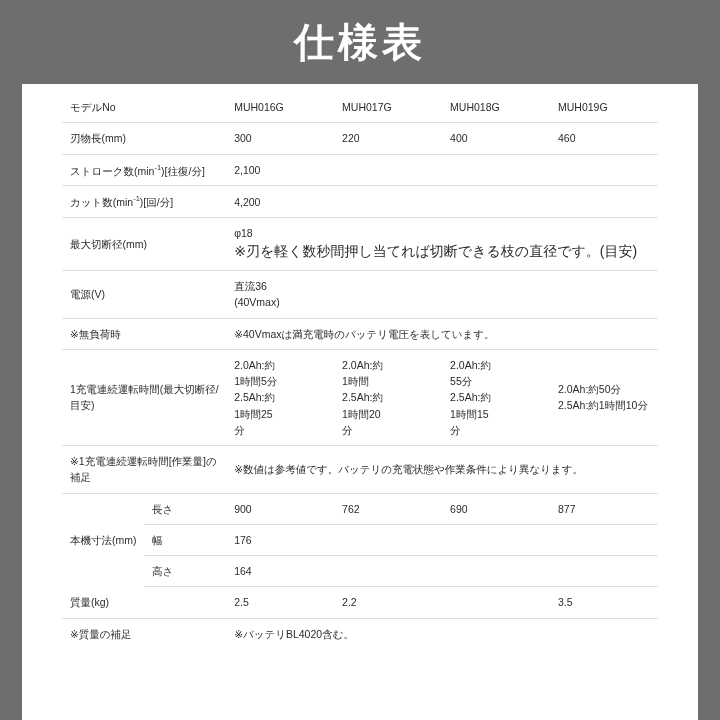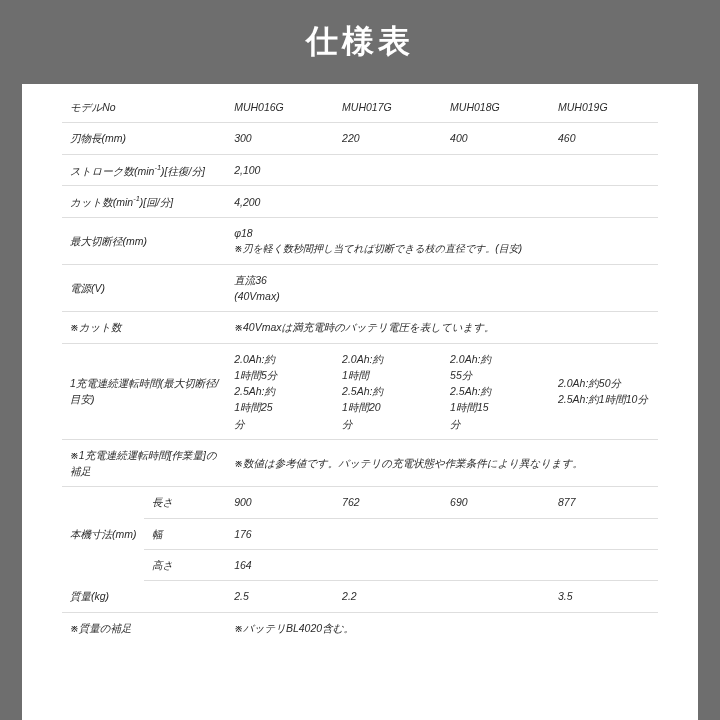"仕様表" .title-band .title { font-size: 32px -> 40px }
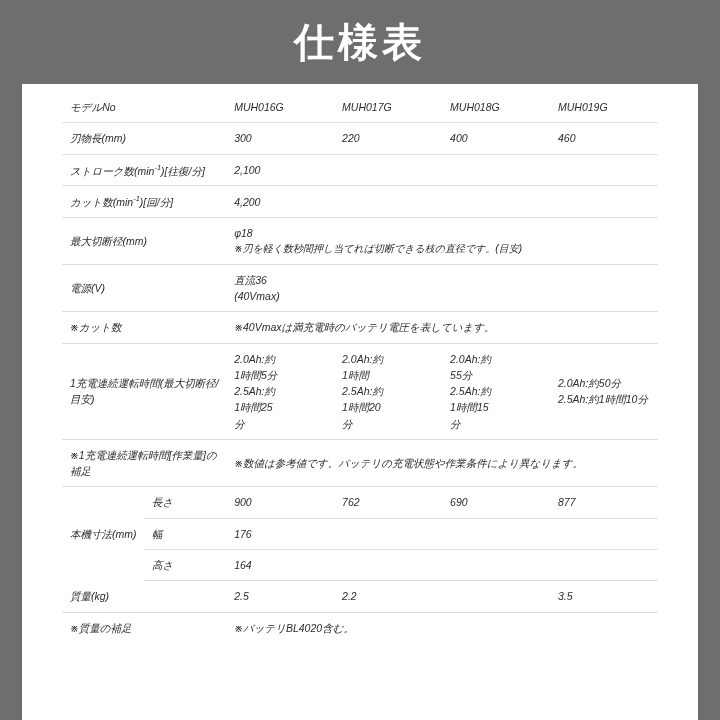"モデルNo" table.spec td { font-style: italic -> none }
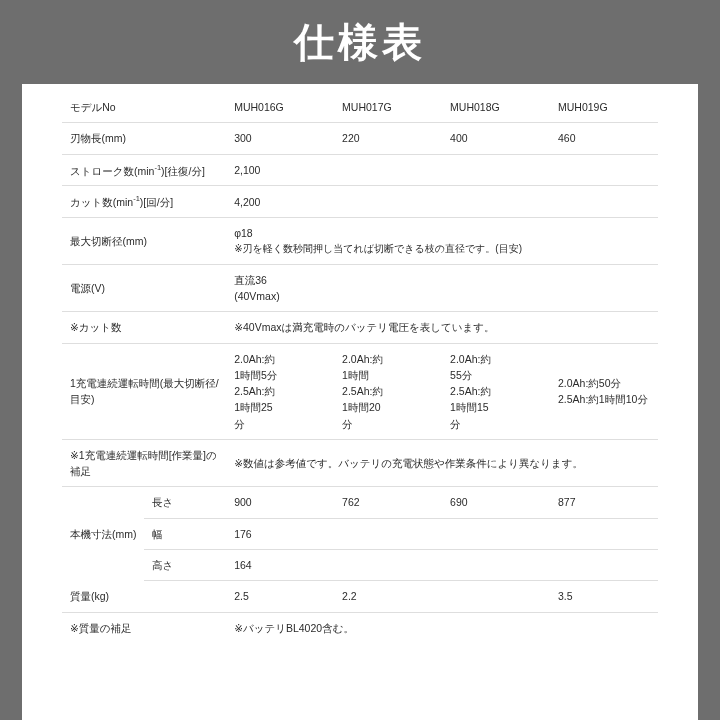"※刃を軽く数秒間押し当てれば切断できる枝の直径です。(目安)" .small-note { font-size: 10px -> 14px }
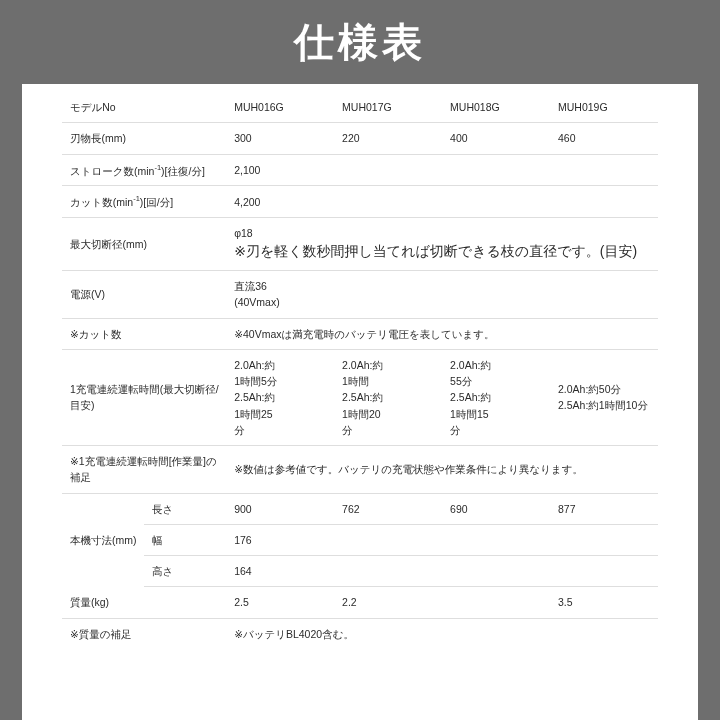"※カット数" td.lbl { text: カット数 -> 無負荷時 }
